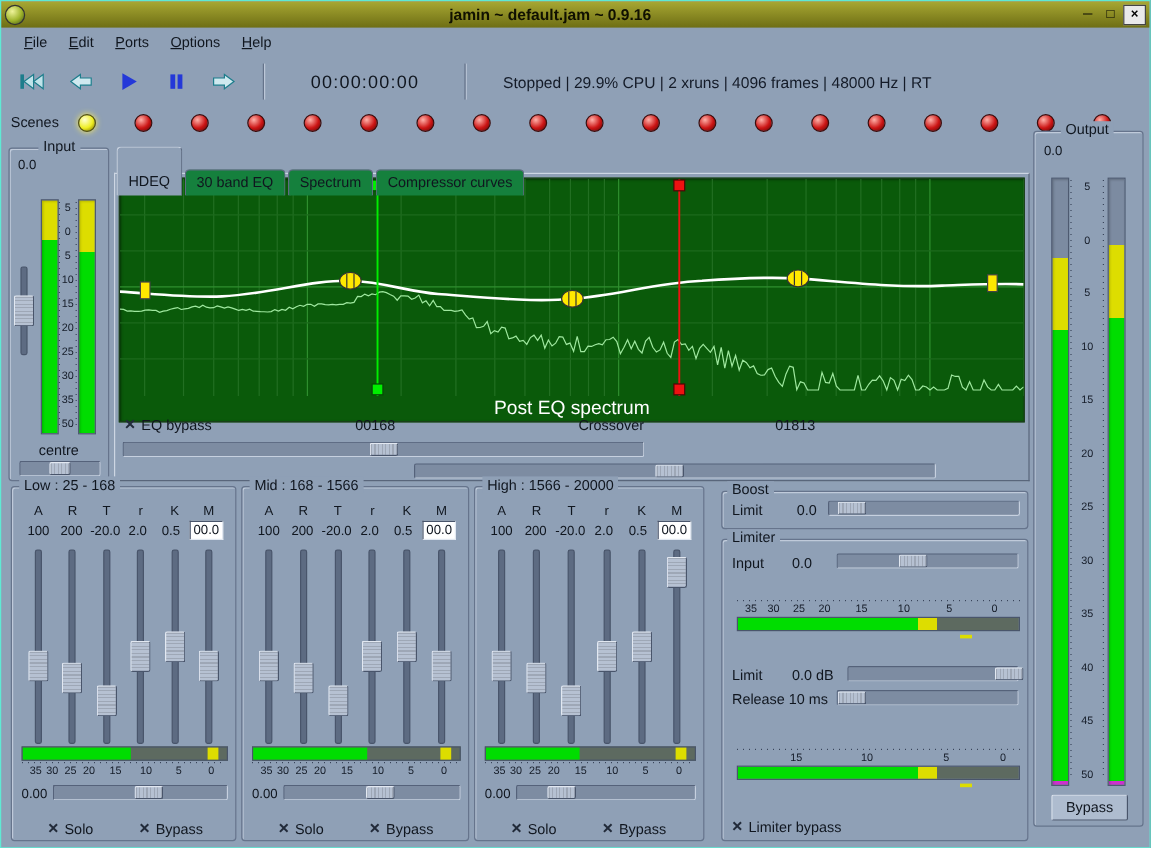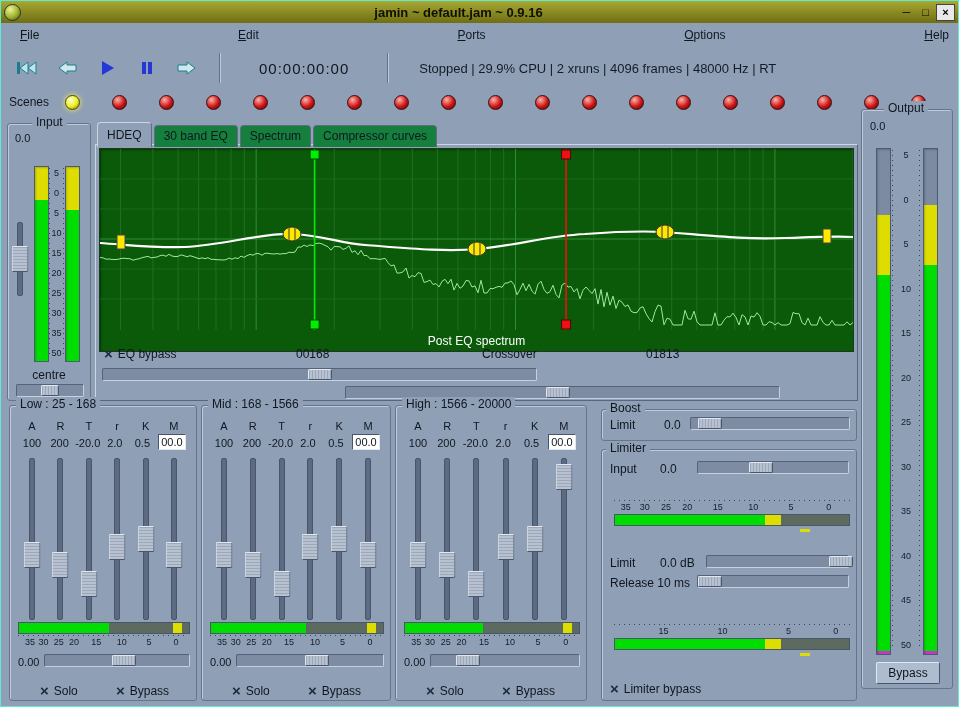"File" .menubar { justify-content: space-between -> none }
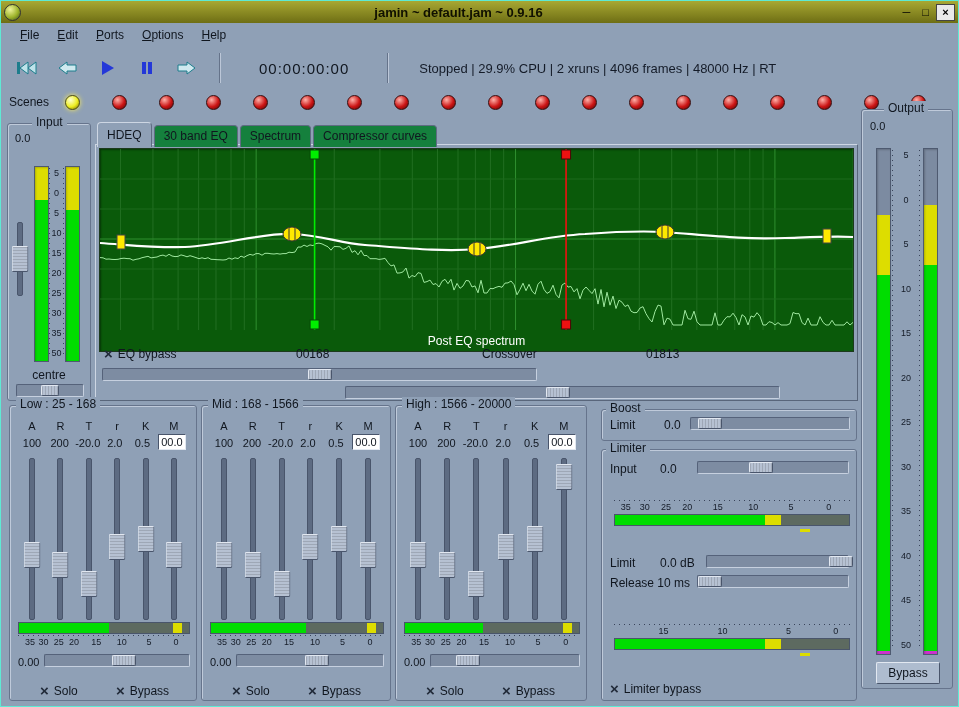"HDEQ" .tab.active { padding-top: 5px -> 21px }
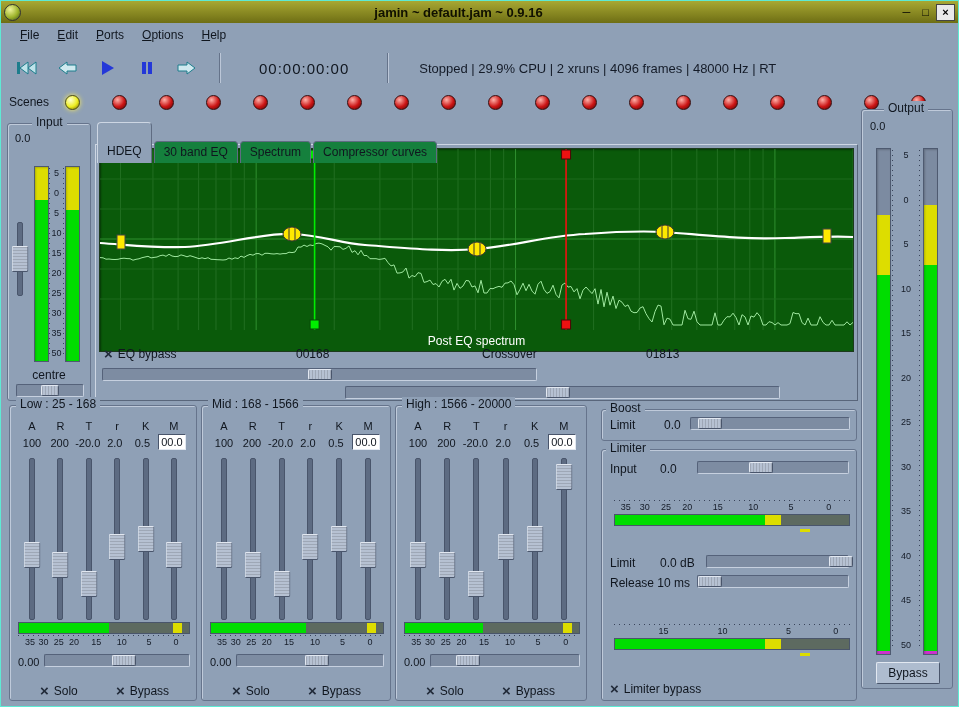"Post EQ spectrum" .graph-caption { font-size: 12px -> 16px }
